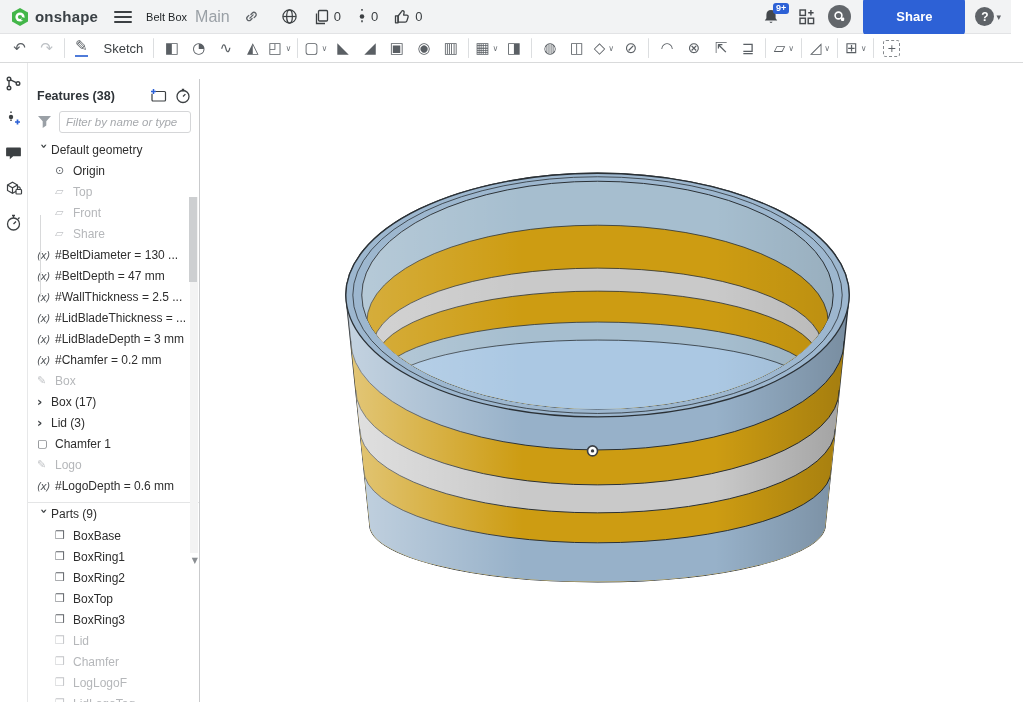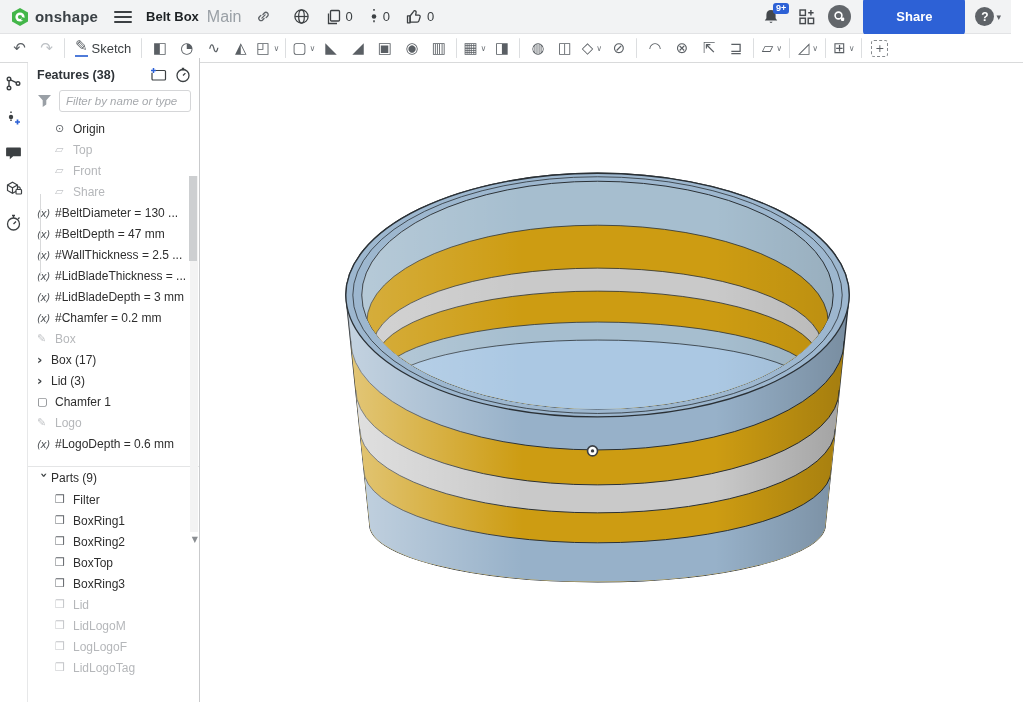"Belt Box" .doctitle { font-size: 13px -> 11px; font-weight: 700 -> 400 }
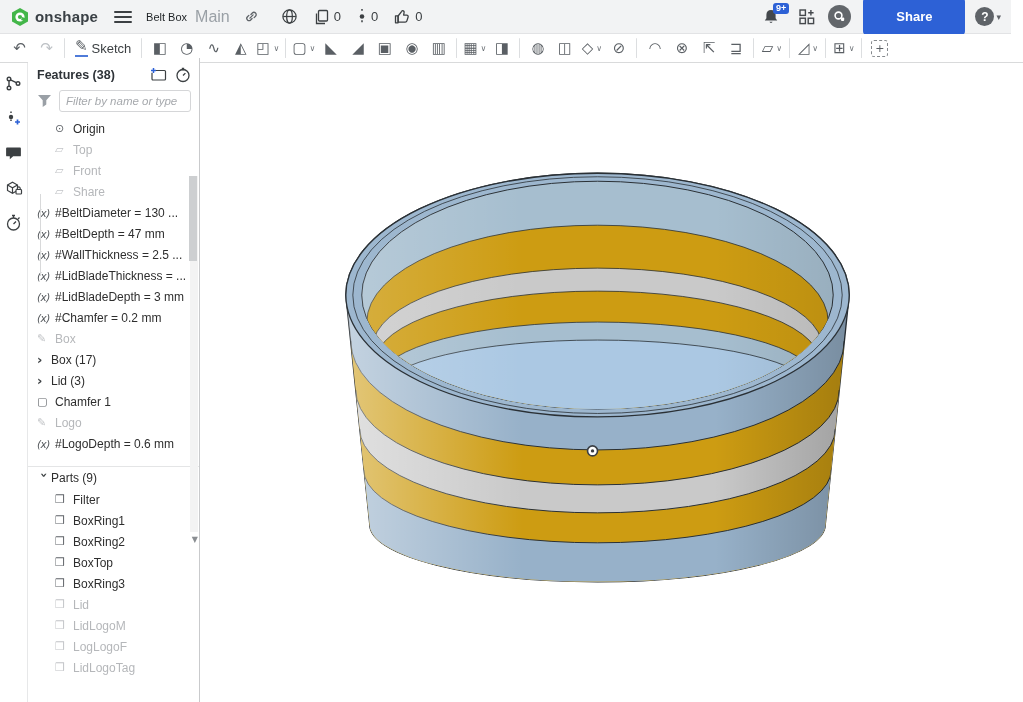"Sketch" .tlabel { margin-left: 4px -> 16px }
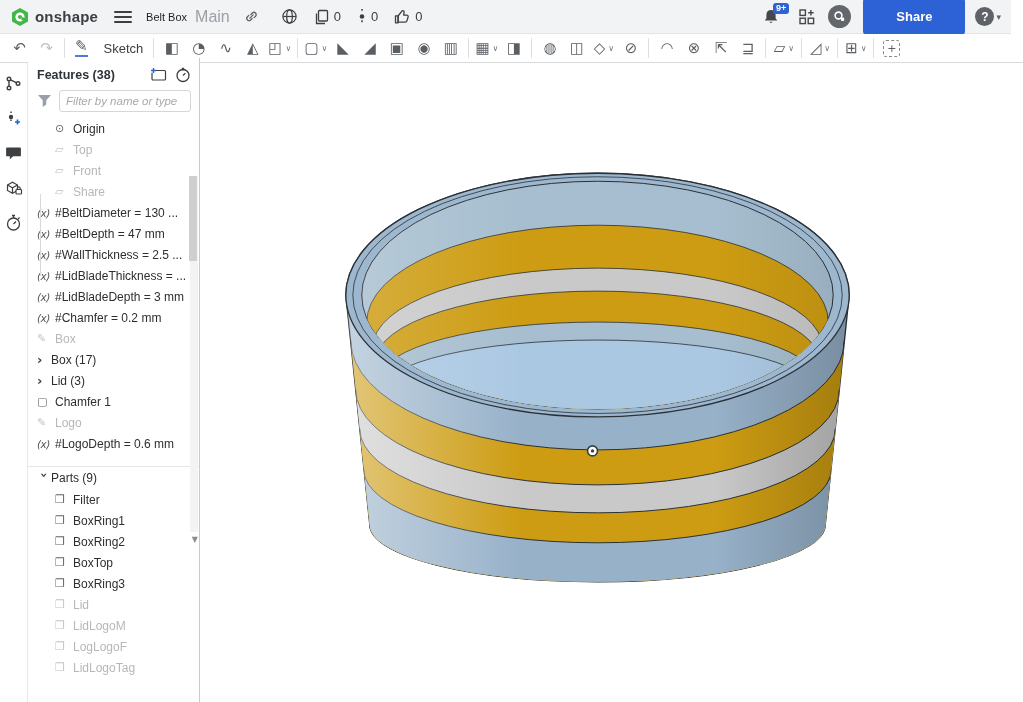"Features (38)" .features { top: 58px -> 79px }
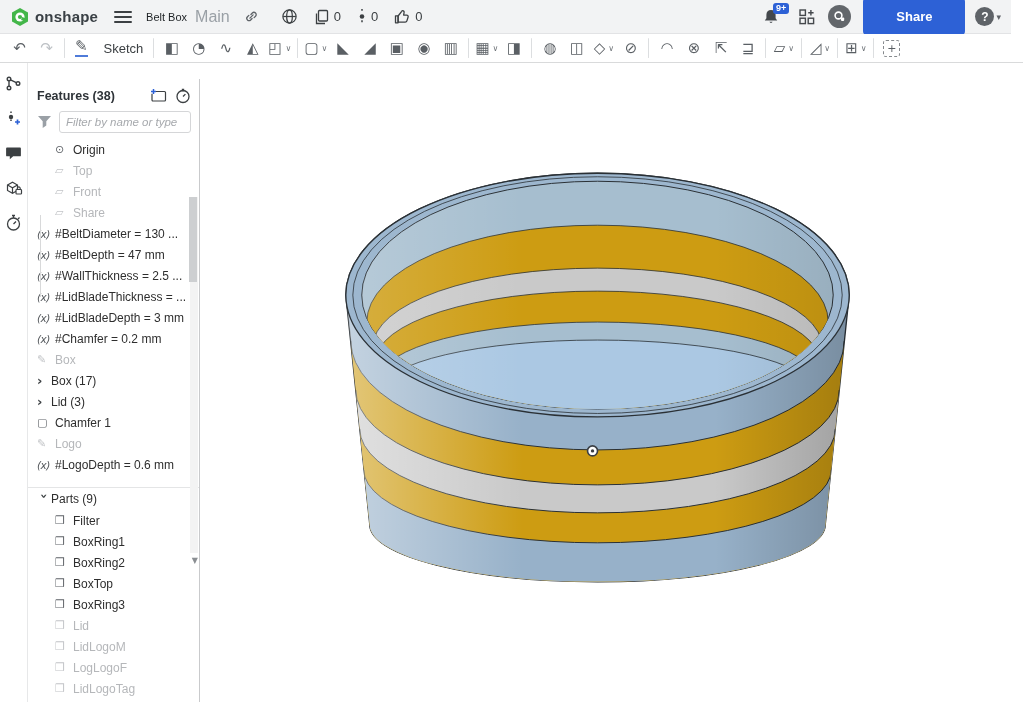"Default geometry" div.trow { html: none -> <div> <span>›</span> <span>Default geometry</span> </div> }
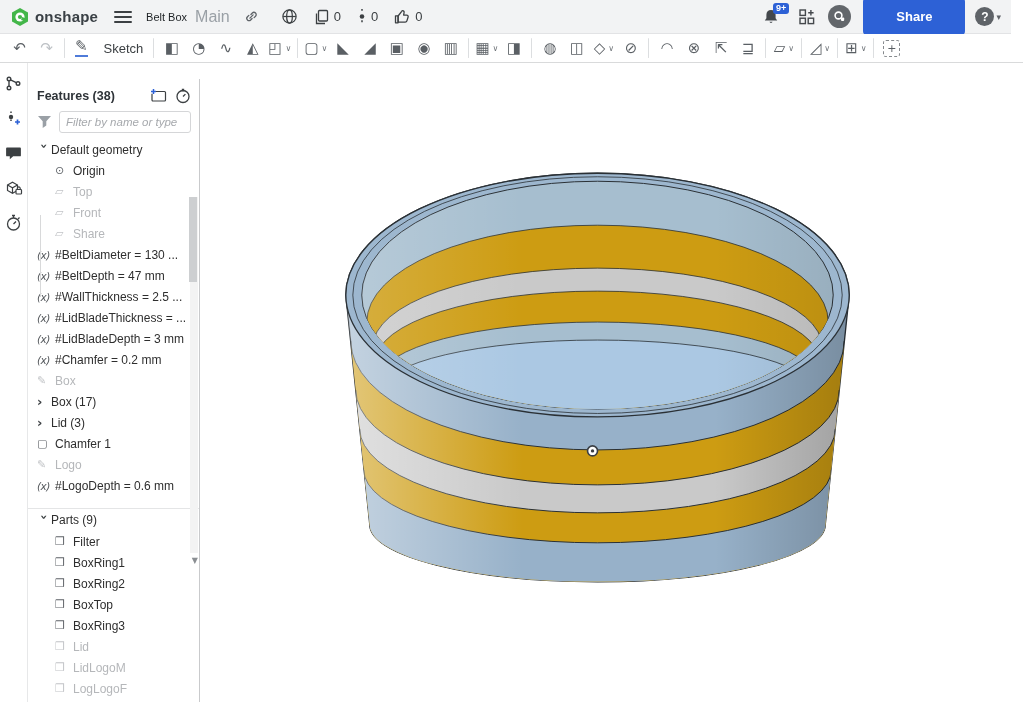"Parts (9)" .partshead { margin-top: 12px -> 6px }
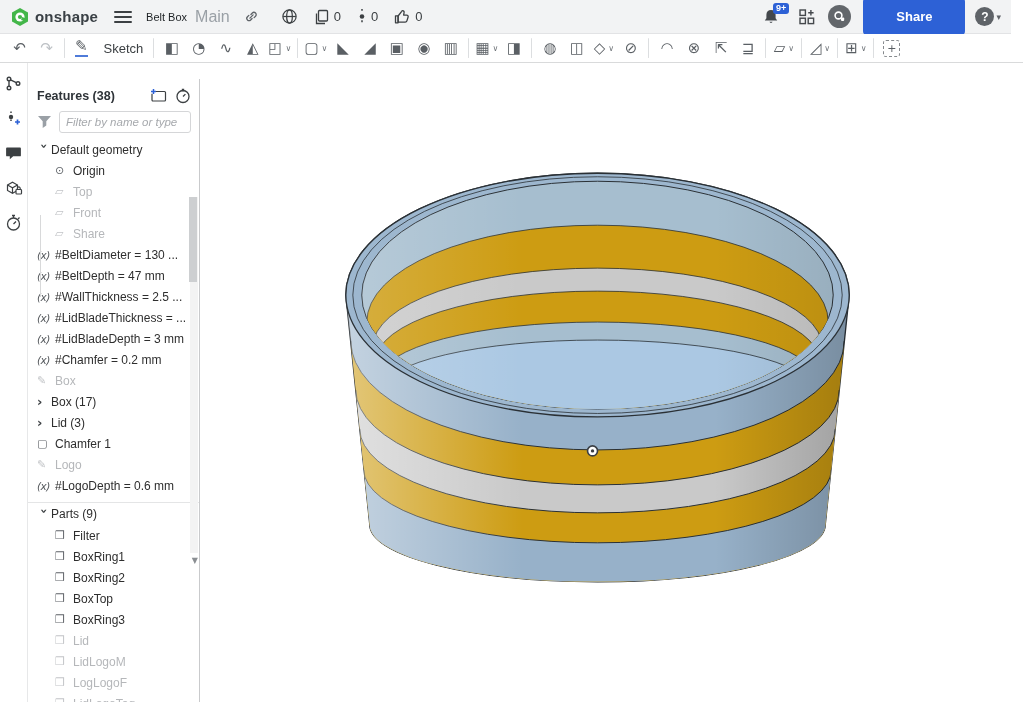"Filter" span.tlabel-text { text: Filter -> BoxBase }
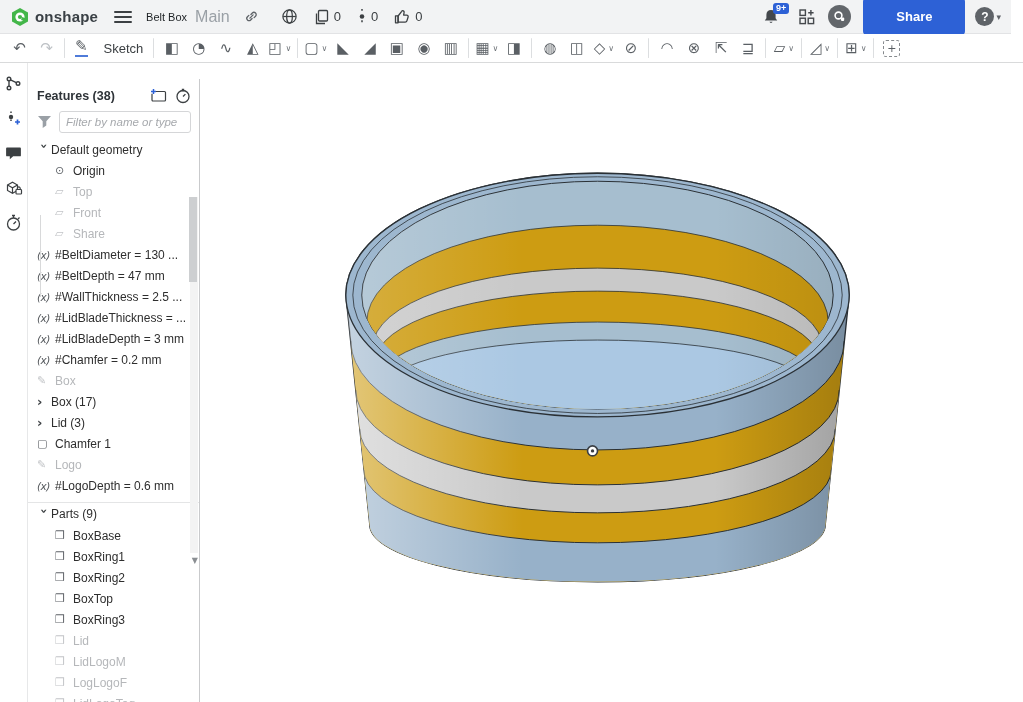"LidLogoM" span.tlabel-text { text: LidLogoM -> Chamfer }
